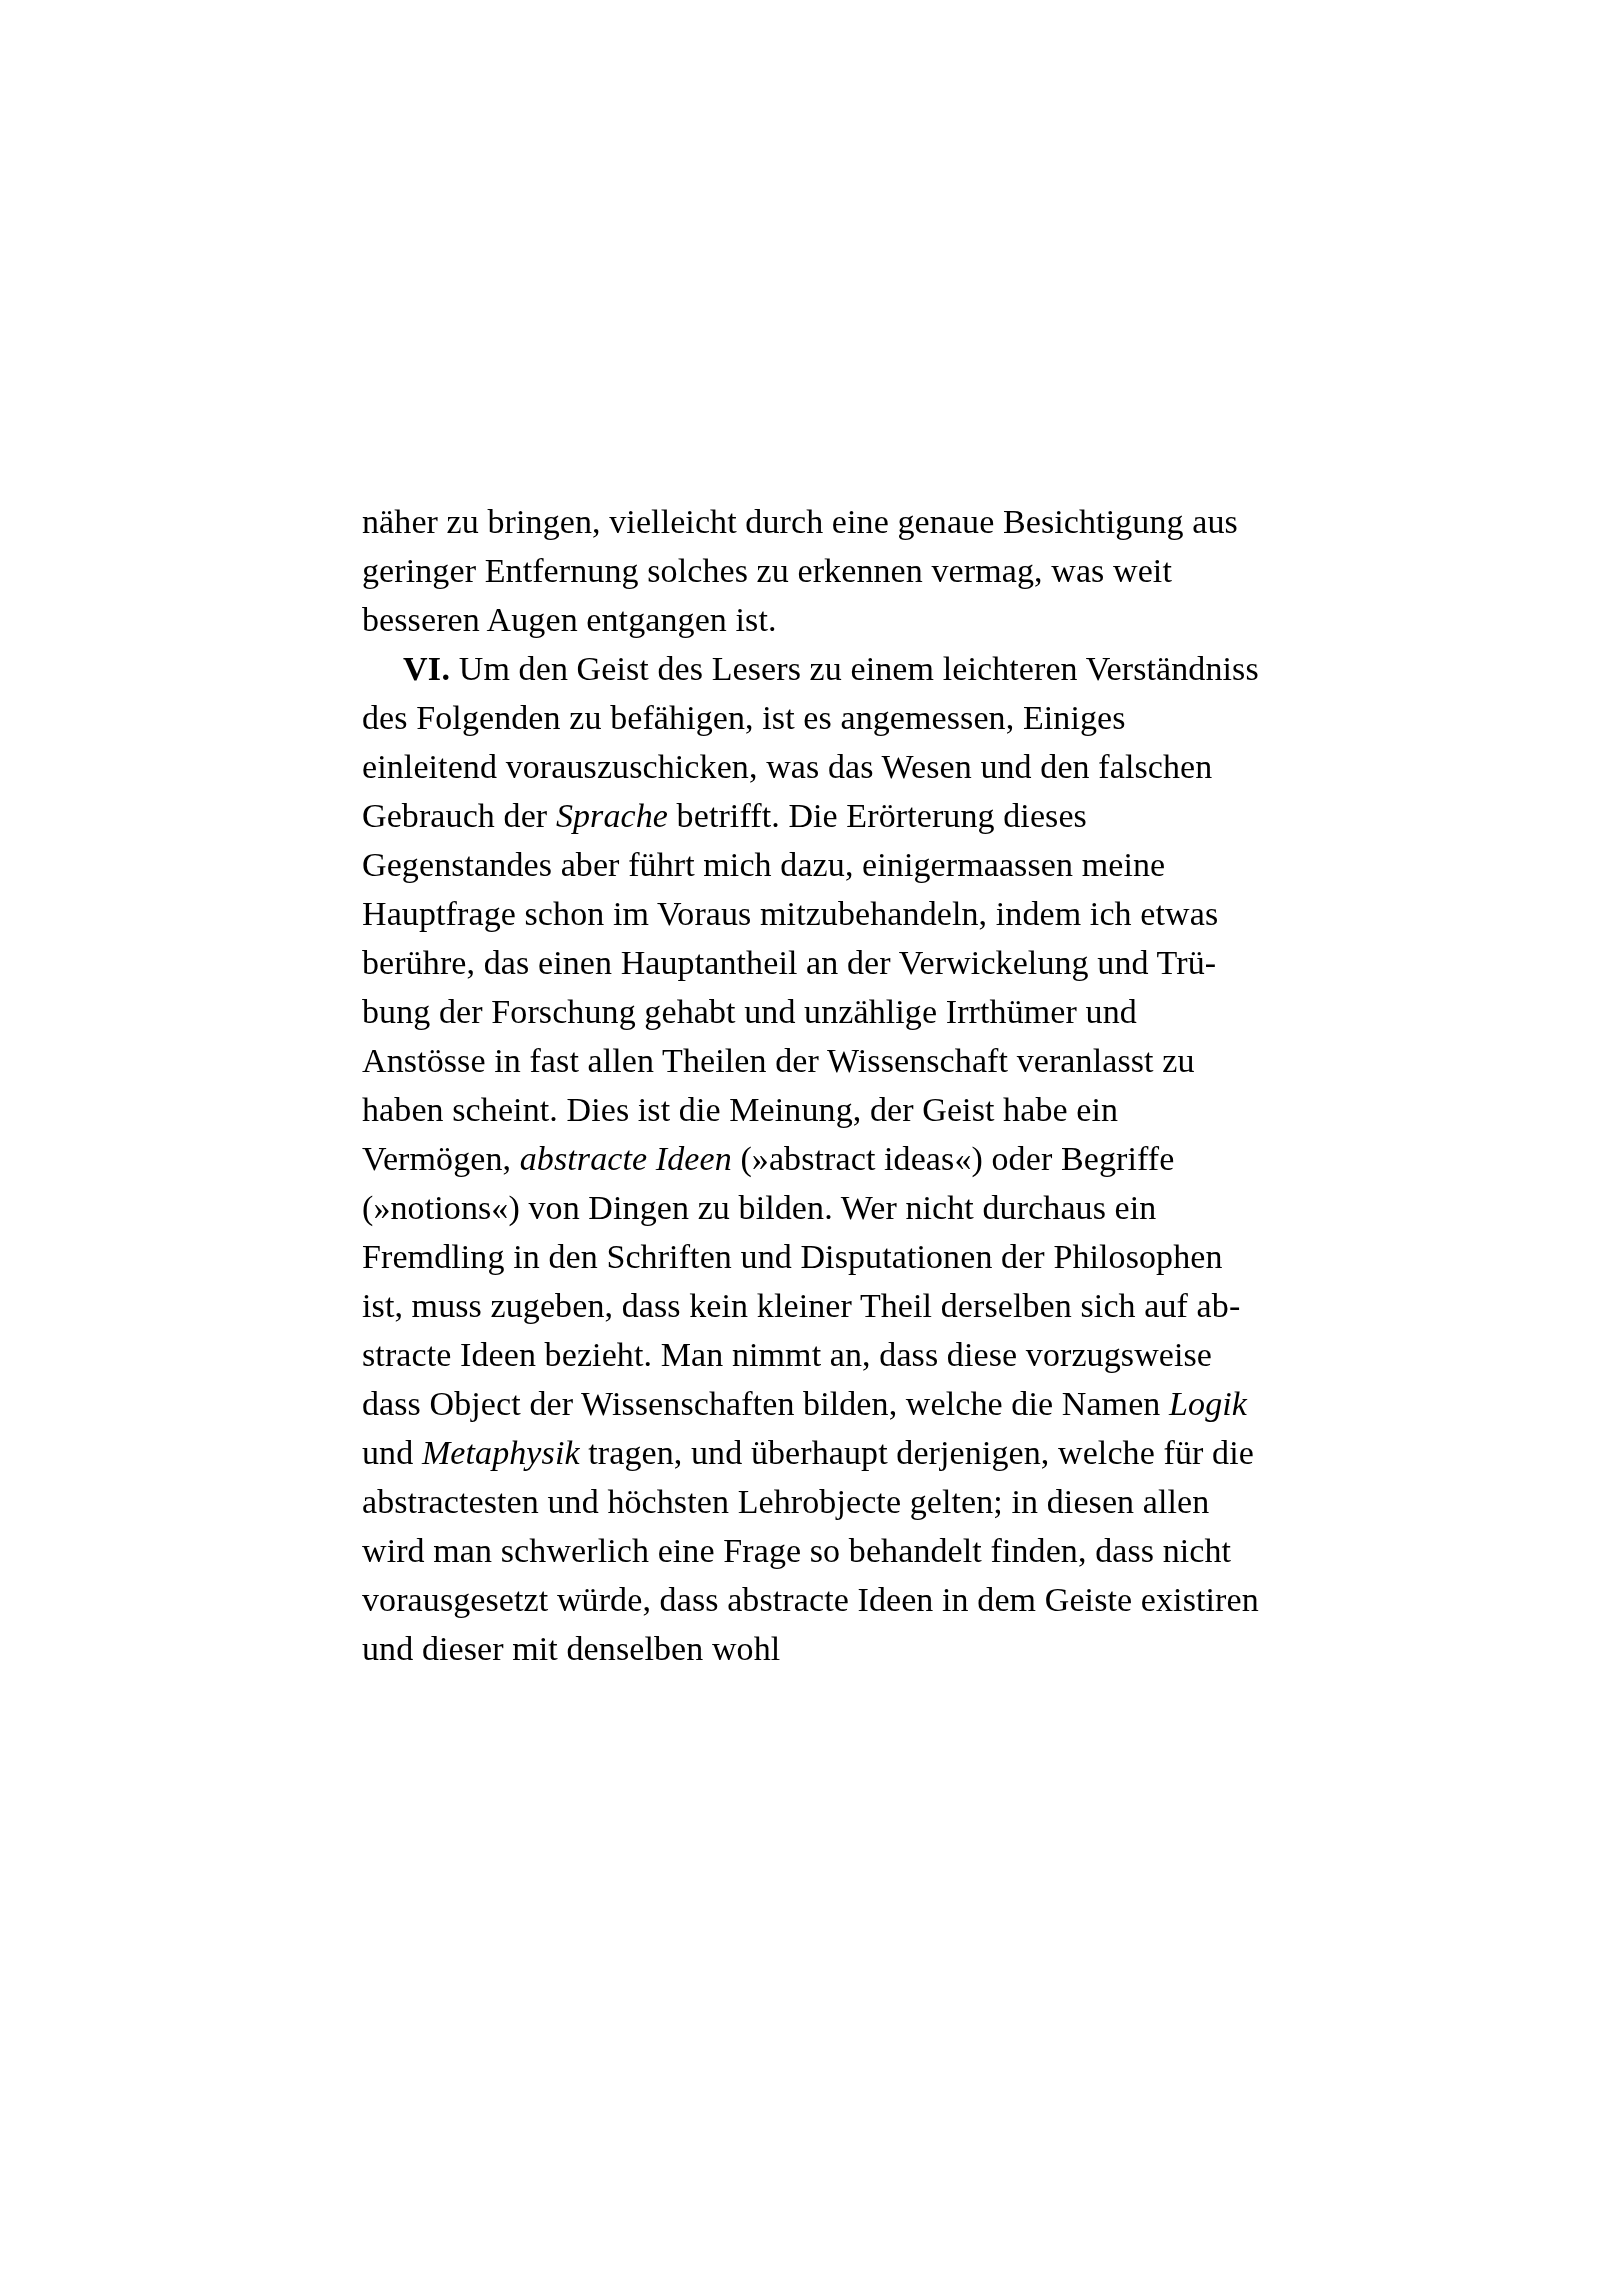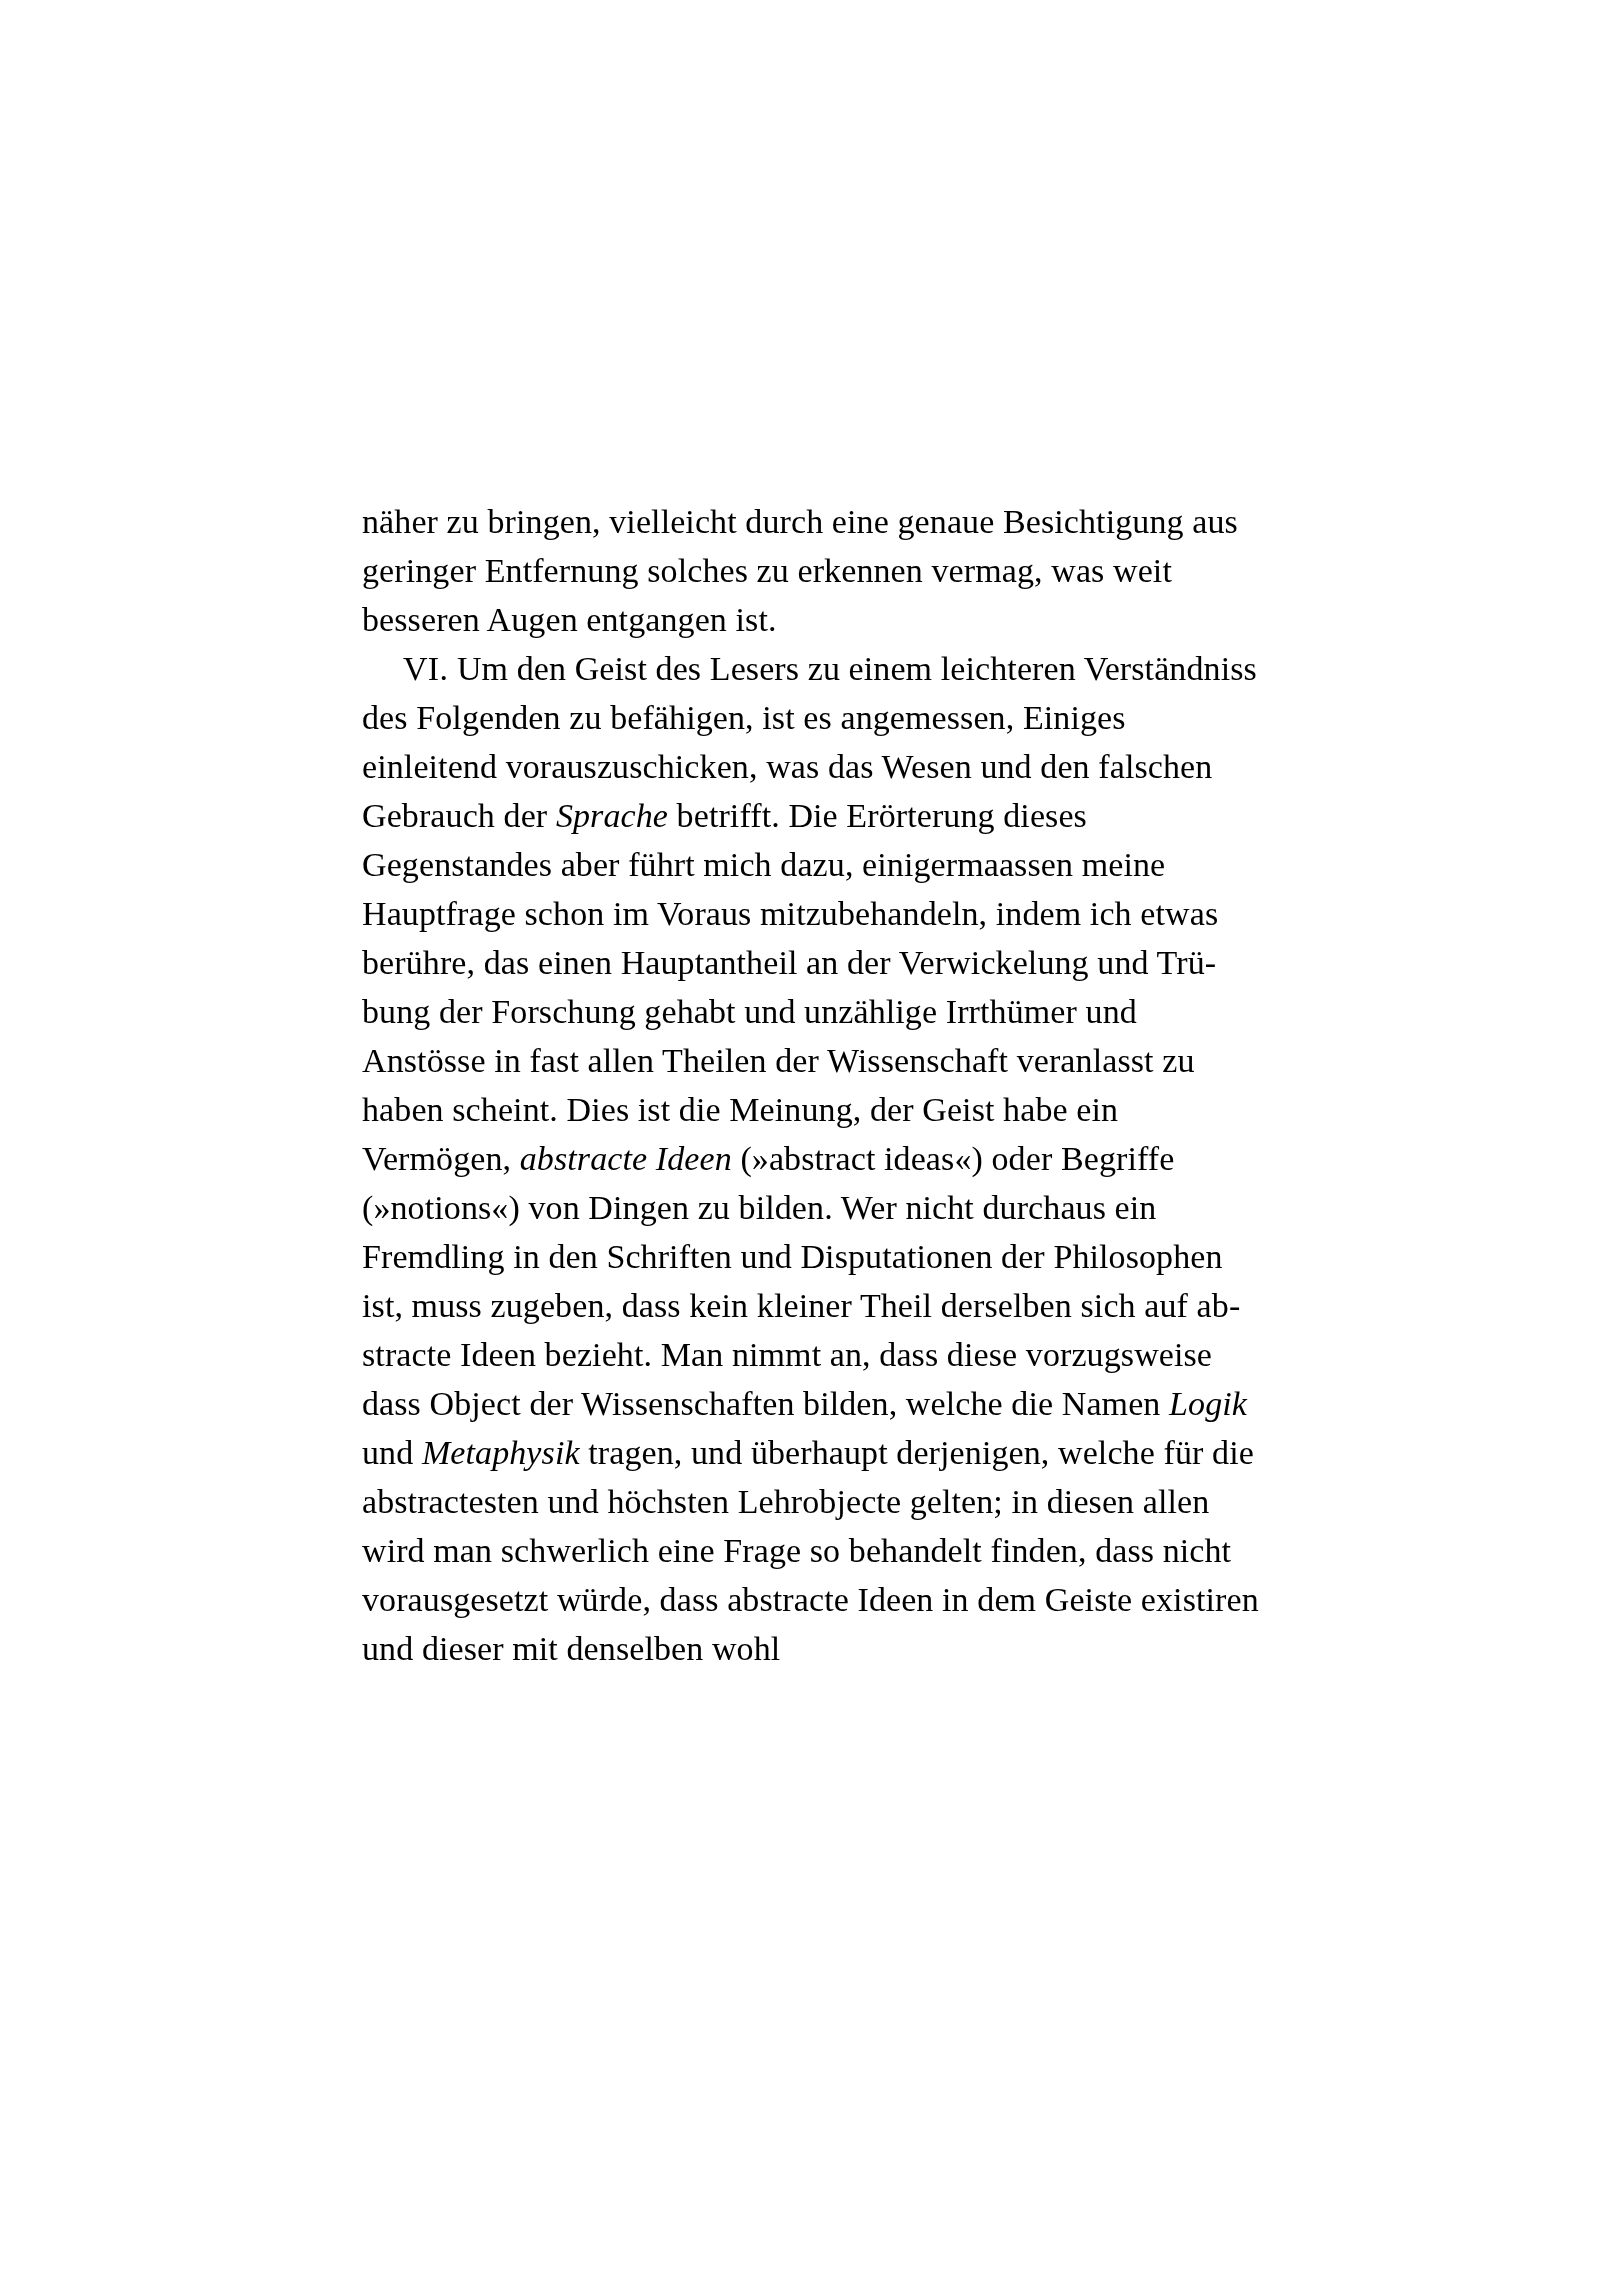"VI." .sc-num { font-weight: 400 -> 700 }
